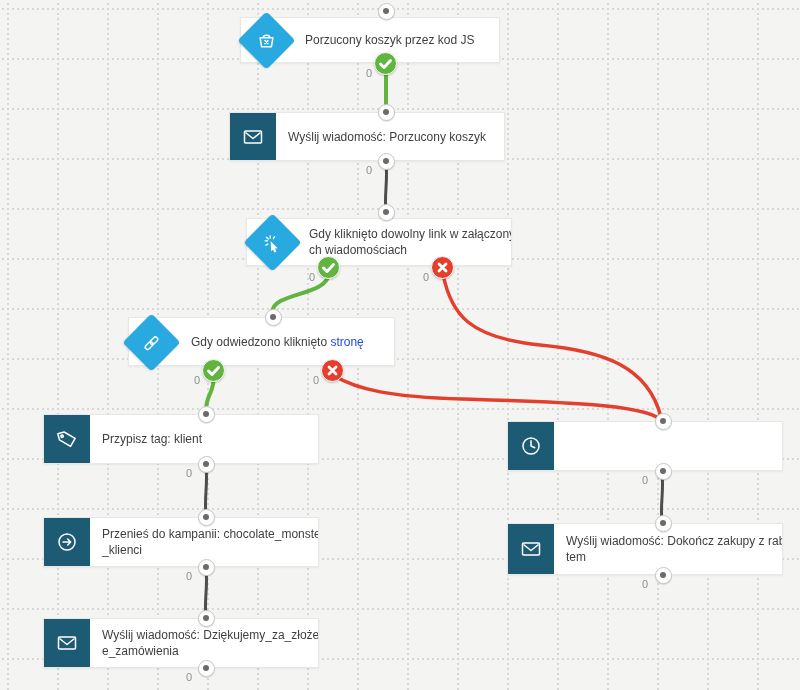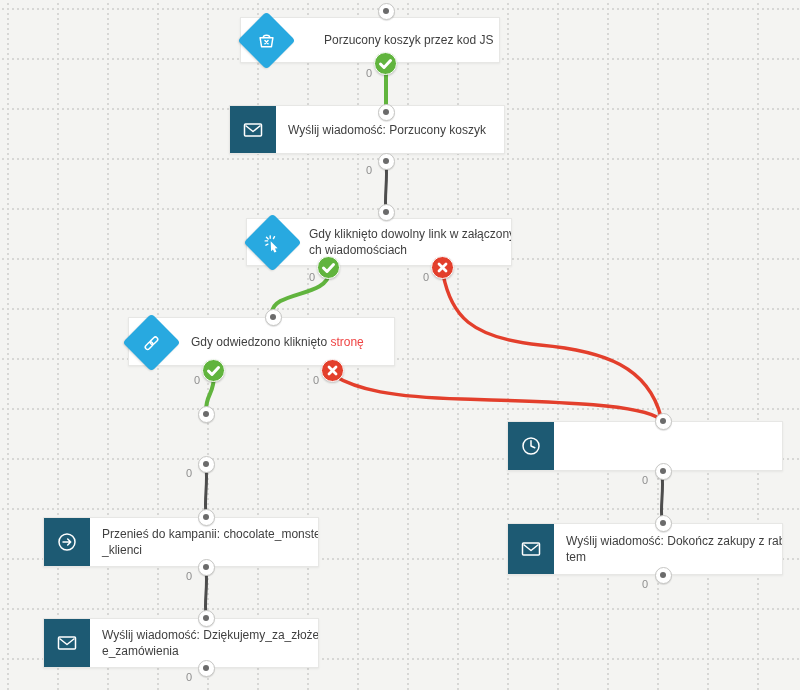"Porzucony koszyk przez kod JS" .card.trigger-card .node-label { padding-left: 83px -> 64px }
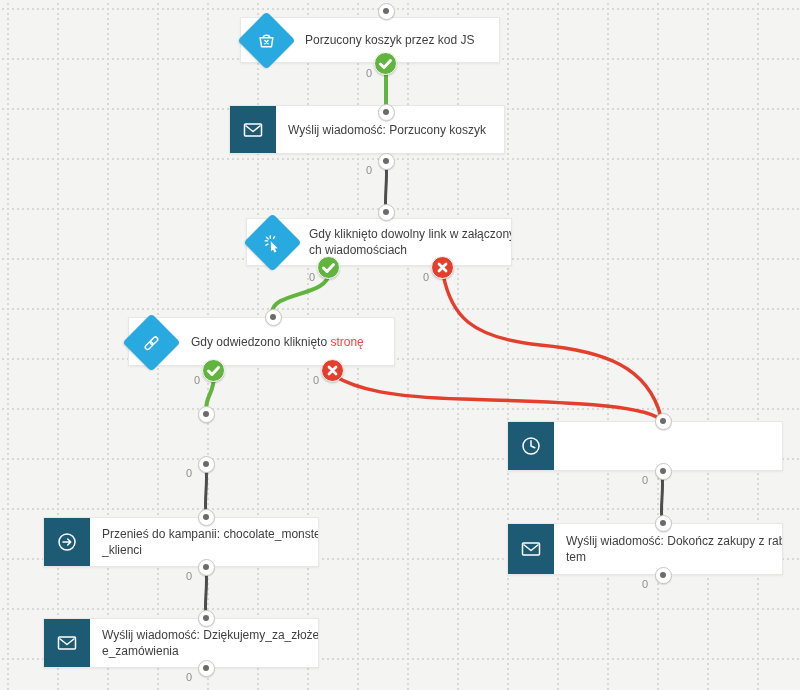"Wyślij wiadomość: Porzucony koszyk" div.card { top: 105px -> 112px }
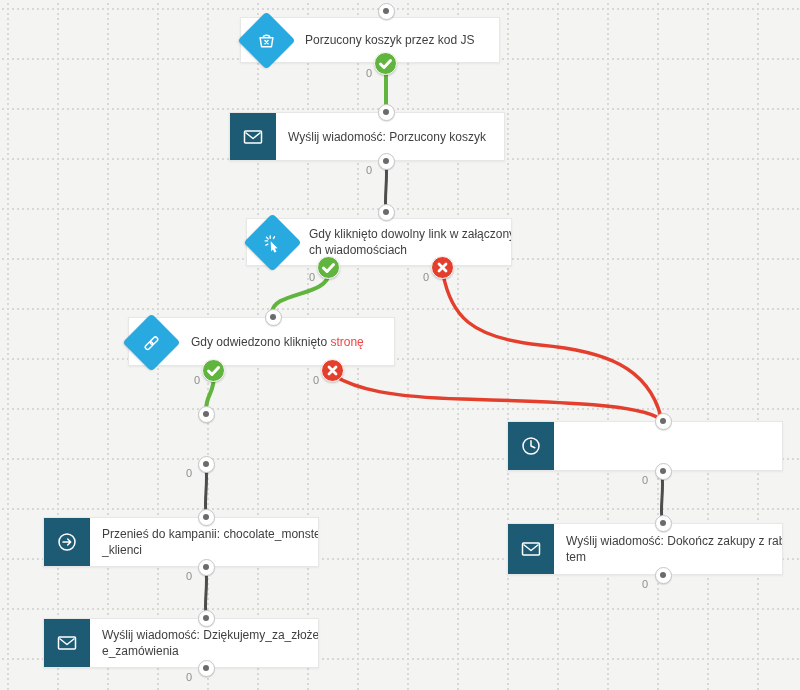"stronę" .page-link { color: #ef4444 -> #1d4ed8 }
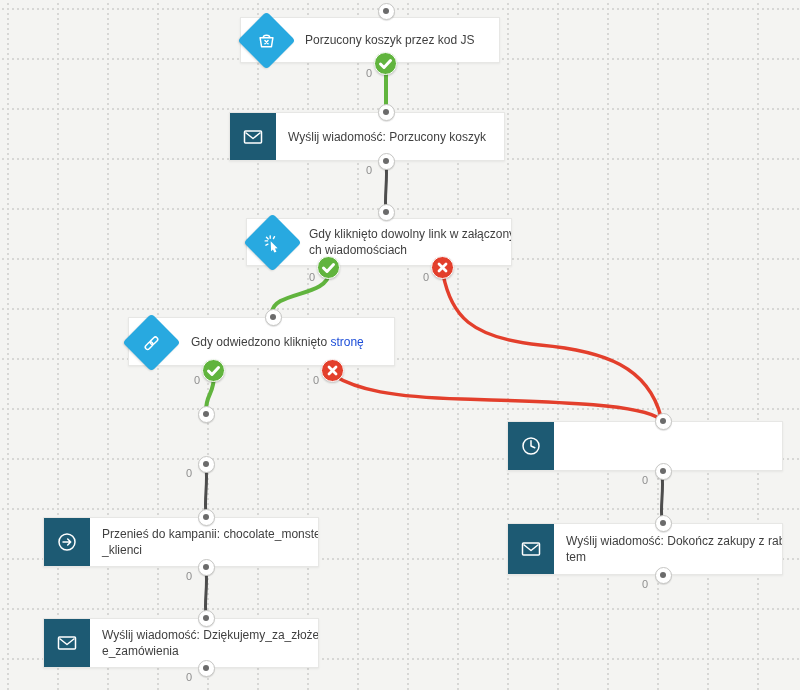"Przypisz tag: klient" div.card { html: none -> <div> <div> <svg> <path></path> <circle></circle> </svg> </div> <div>Przypisz tag: klient</div> </div> }
